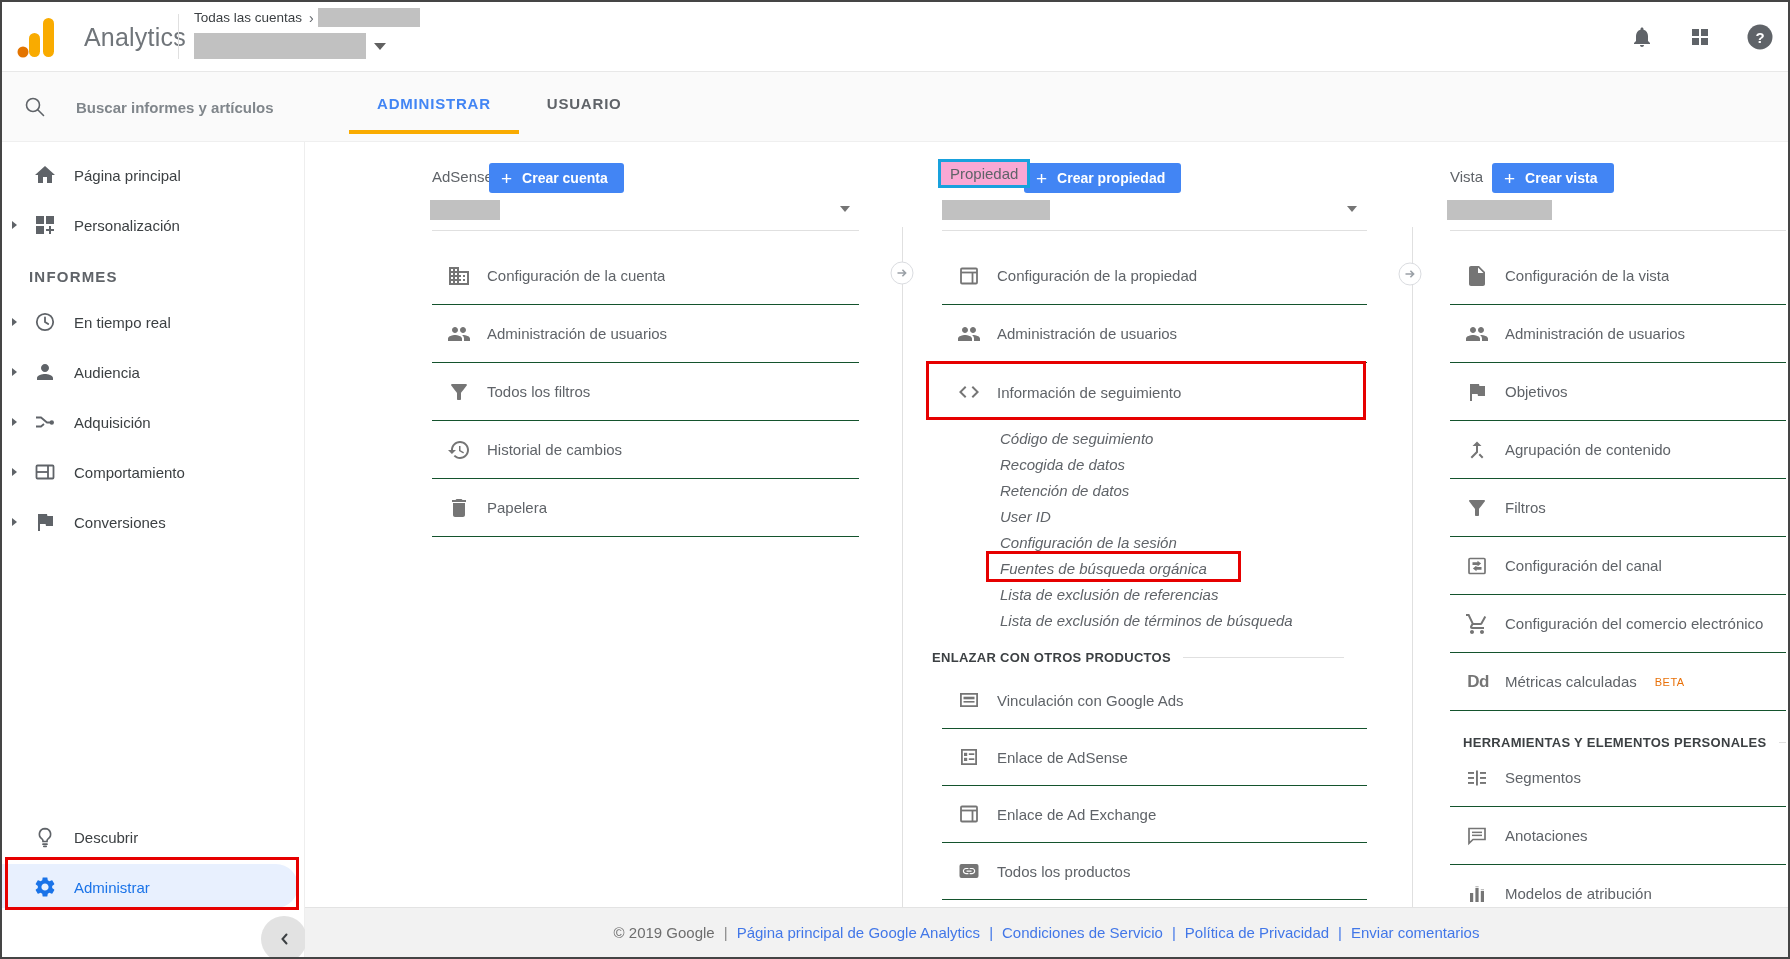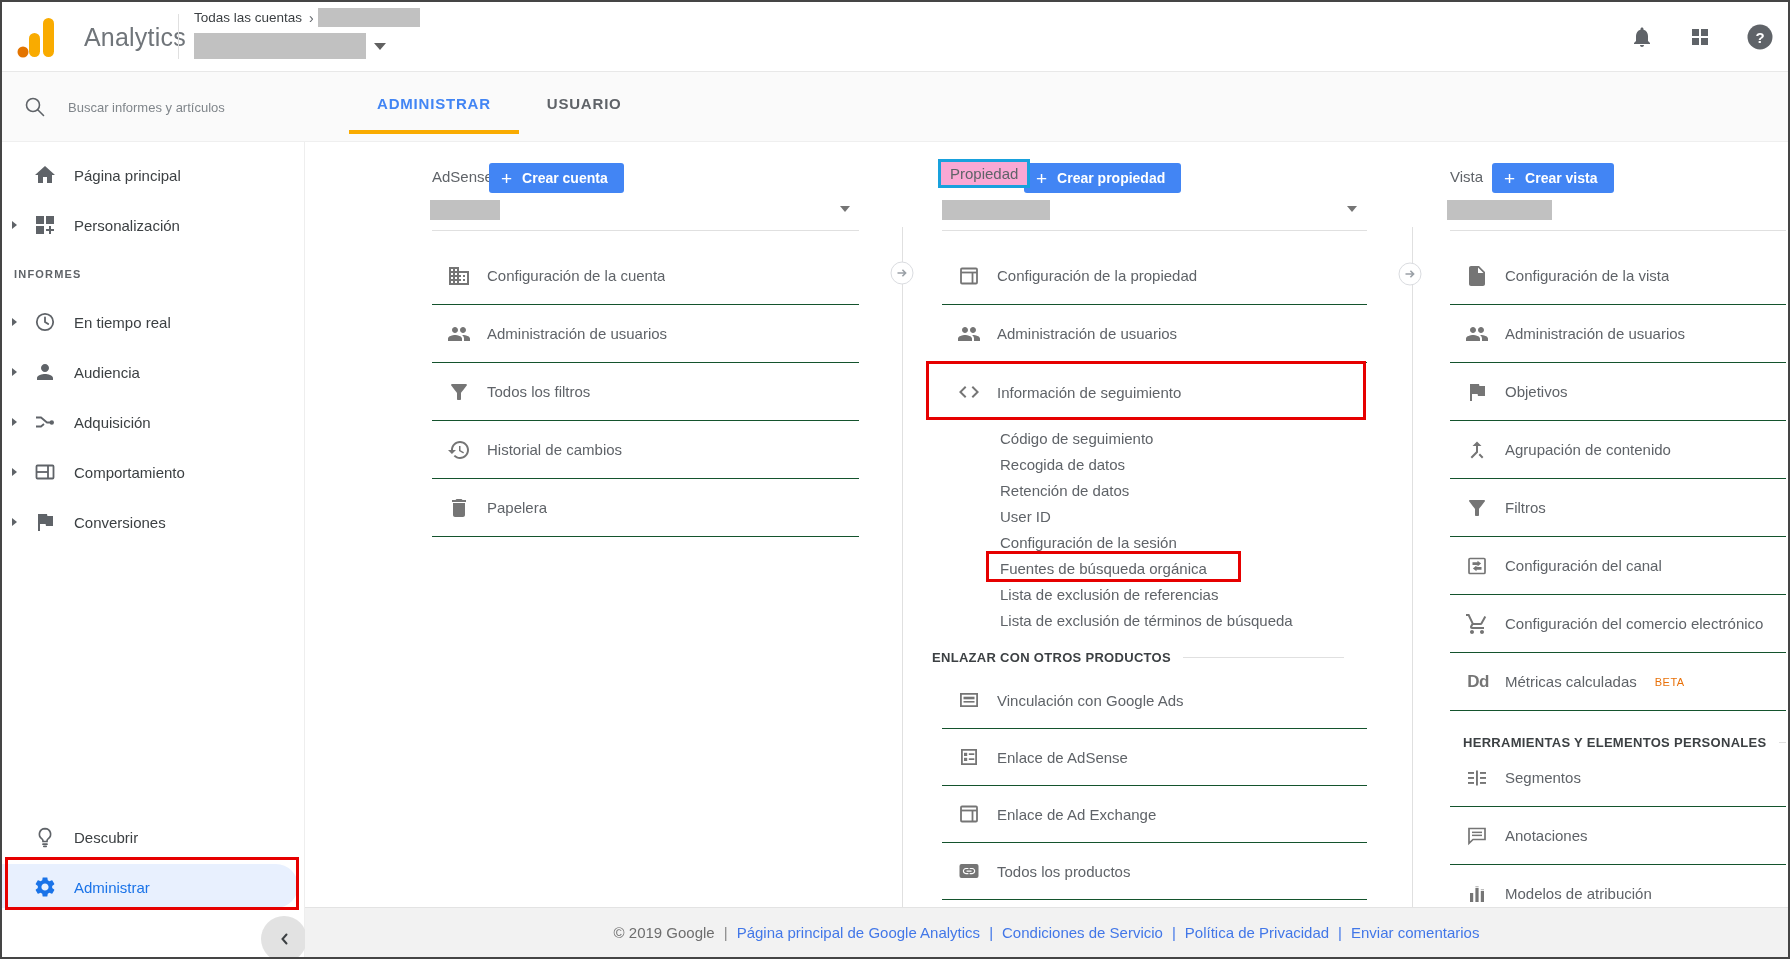"Buscar informes y artículos" .search-input { font-size: 13px -> 15px; font-weight: none -> bold; left: 66px -> 74px }
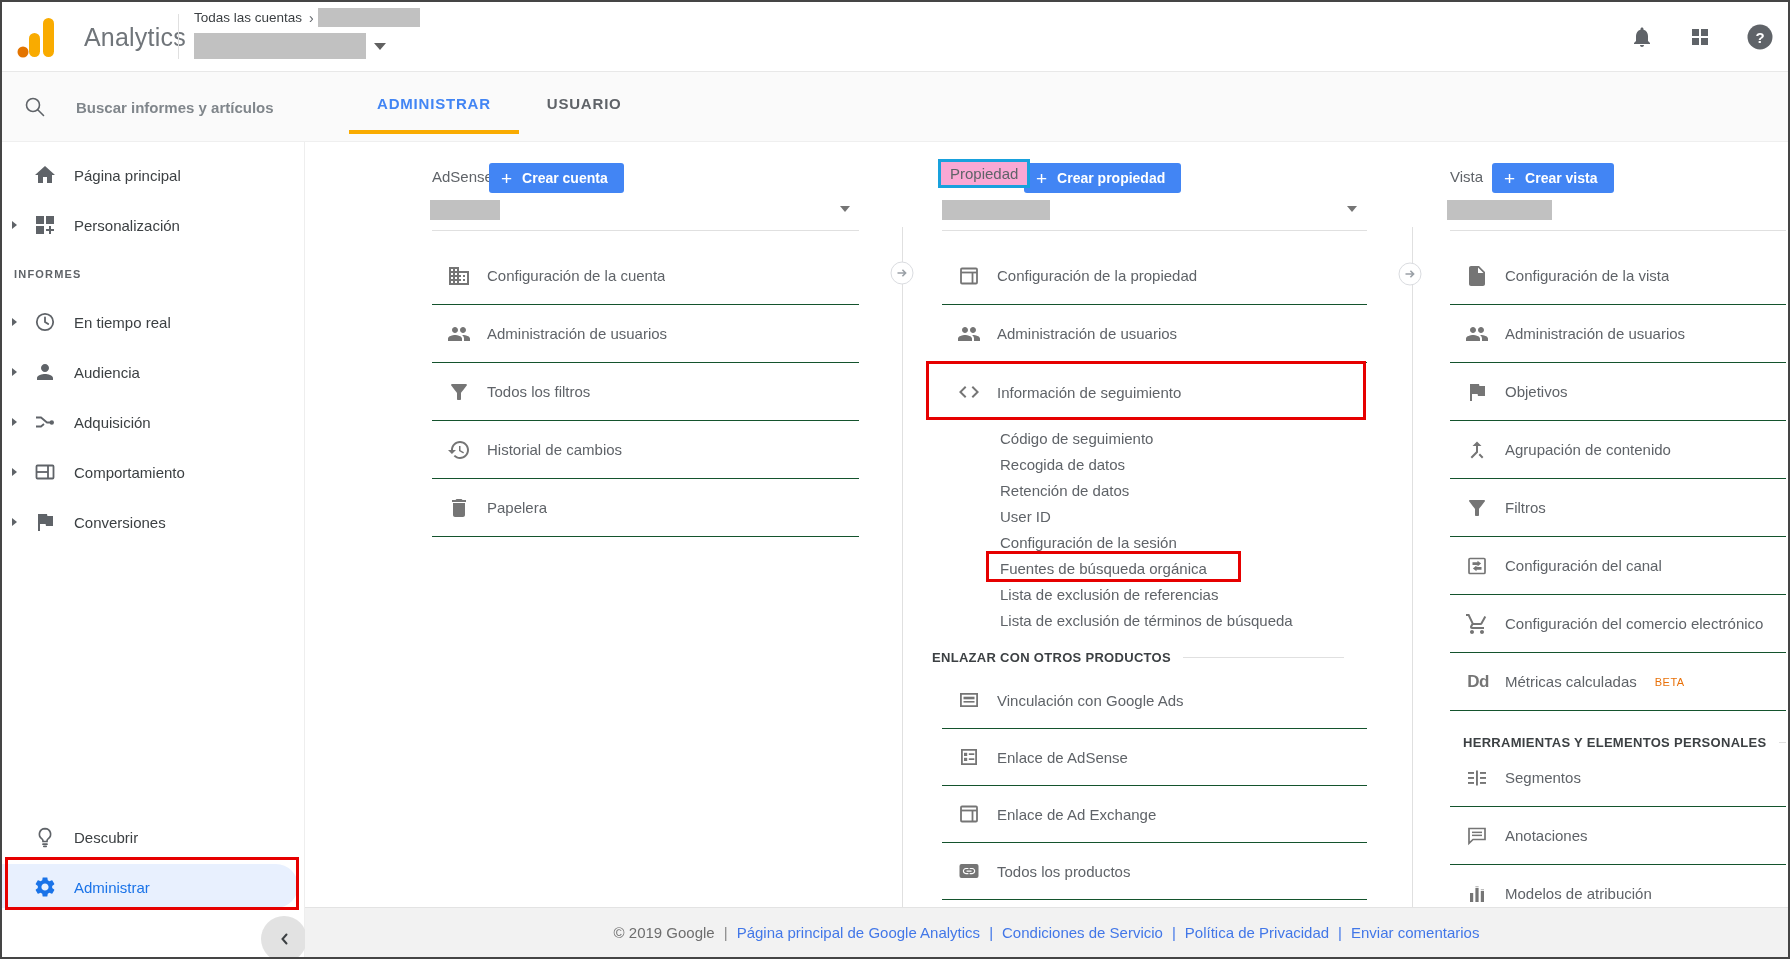"INFORMES" .side-section { font-size: 11px -> 15px; left: 12px -> 27px }
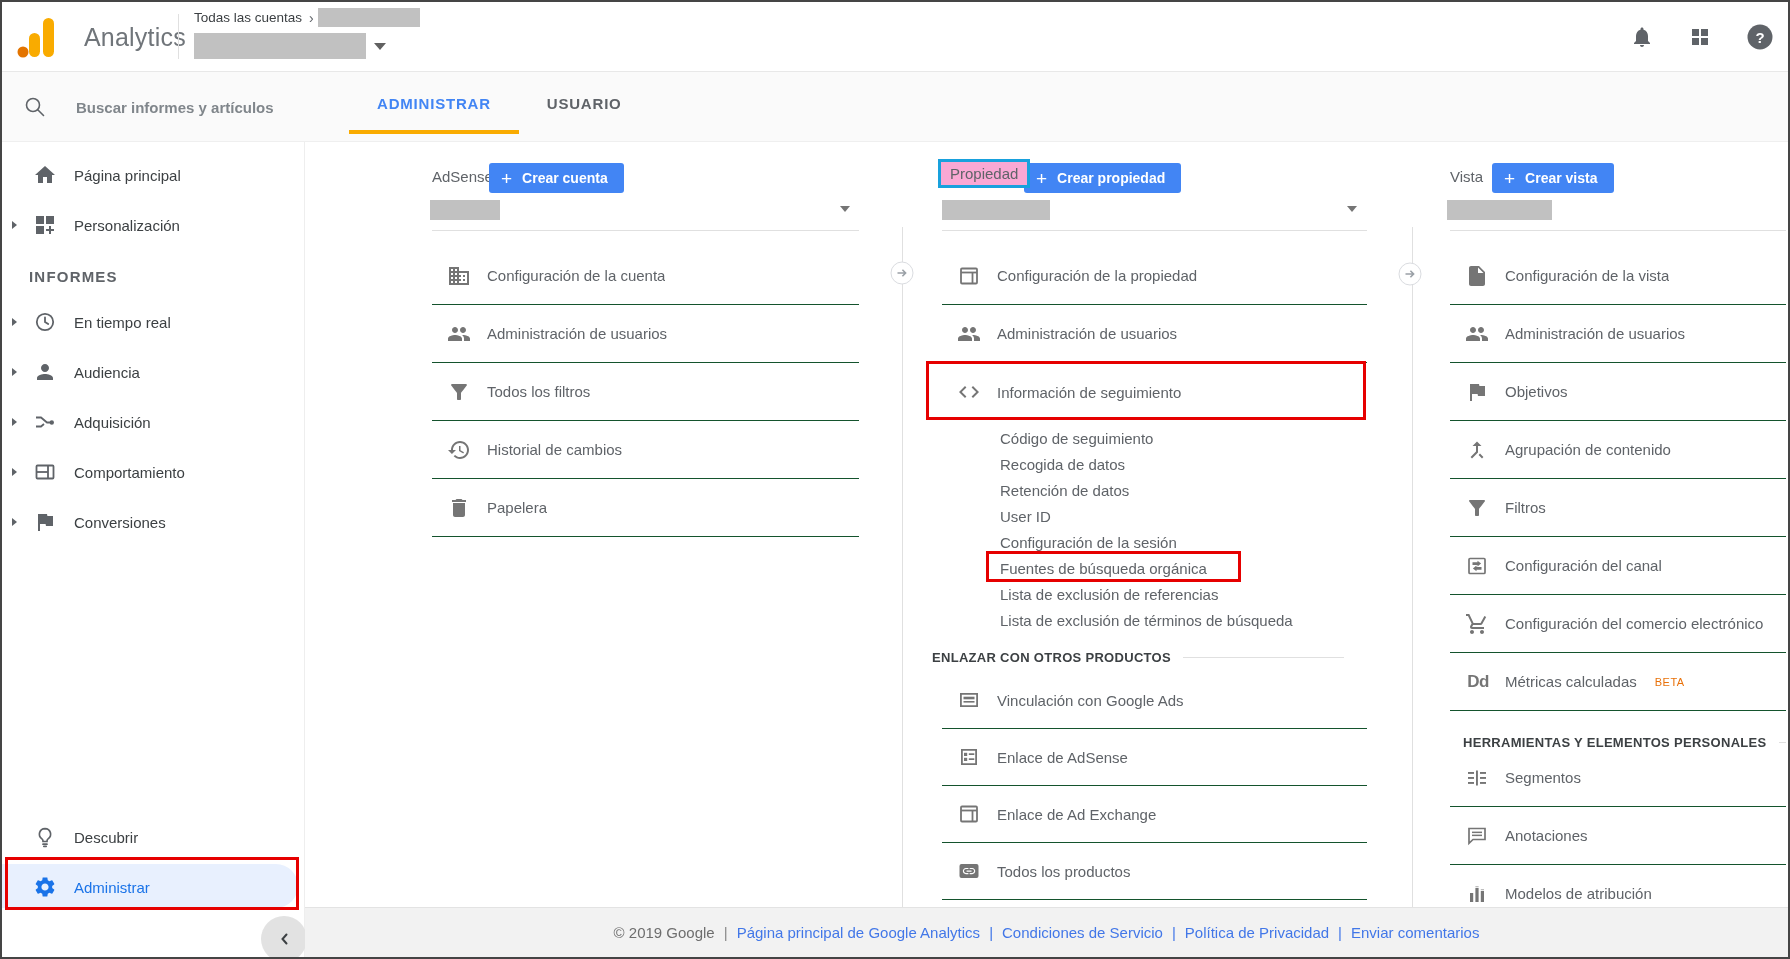"Código de seguimiento" .sub-list { font-style: none -> italic }
